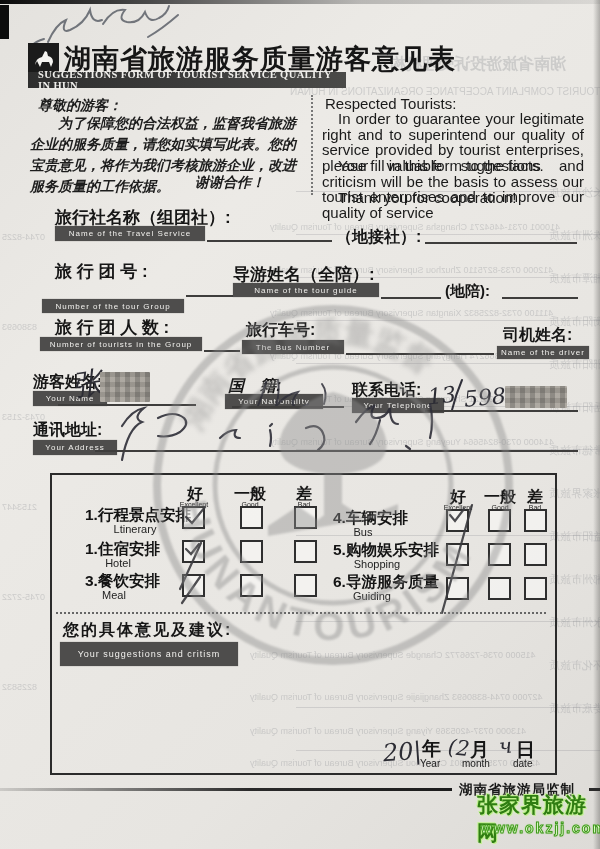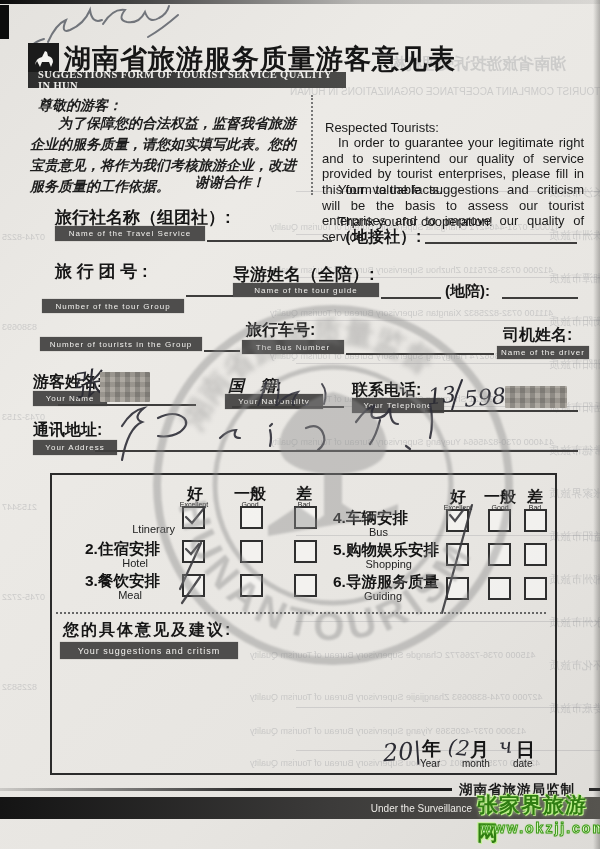"Respected Tourists:" .para-en { font-size: 13px -> 15px; margin-top: 24px -> none }
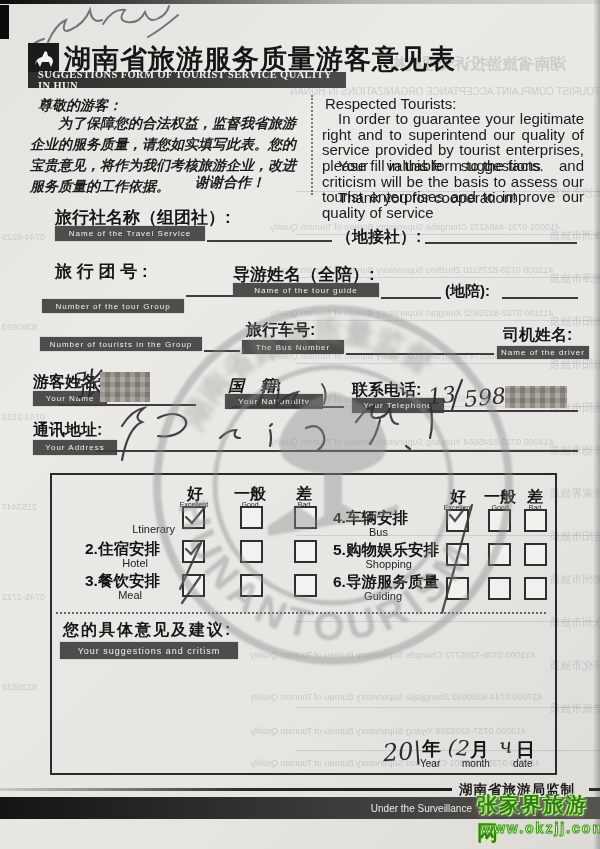"旅 行 团 人 数" div.abs { html: none -> <div>旅 行 团 人 数 :</div> }
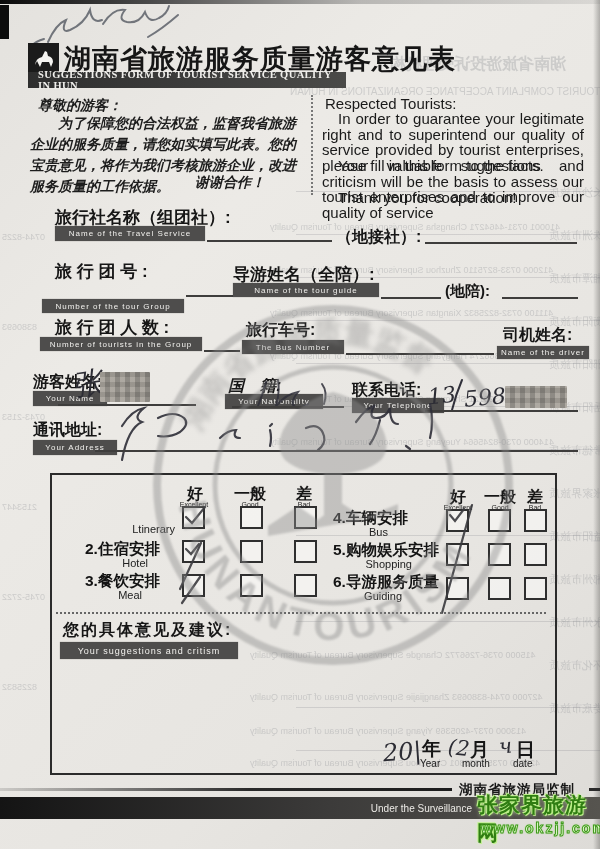"1.行程景点安排" div.abs { html: none -> <div>1.行程景点安排</div> }
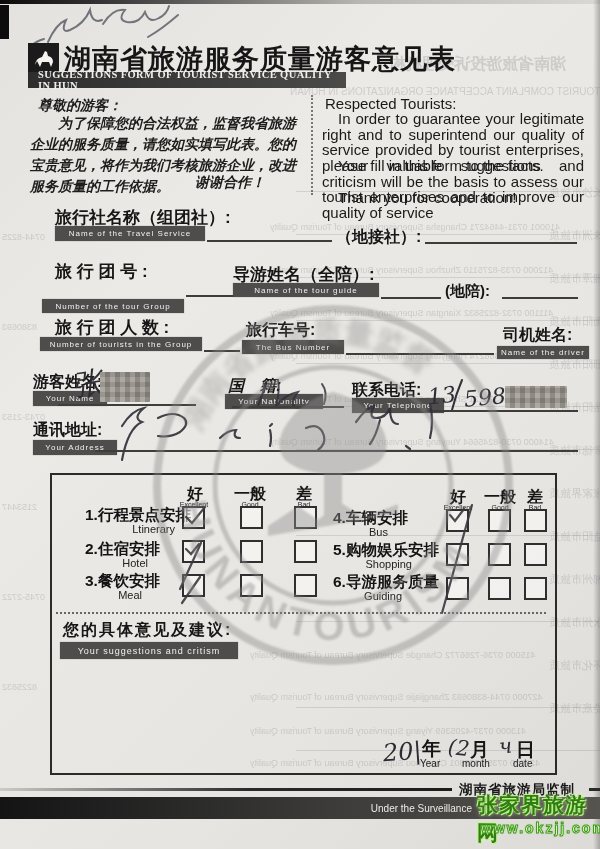"Ltinerary" .item-en { text-align: right -> center }
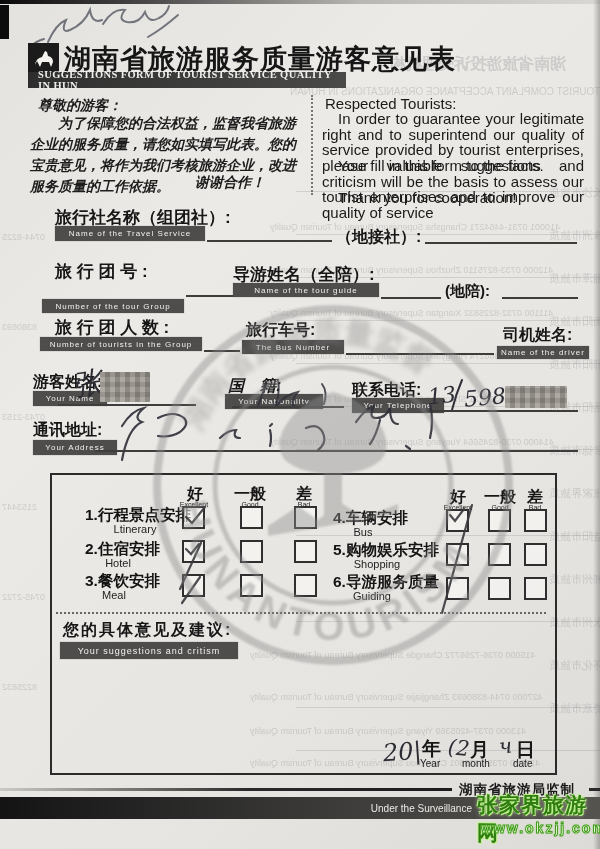"2.住宿安排" div.abs { text: 2 -> 1 }
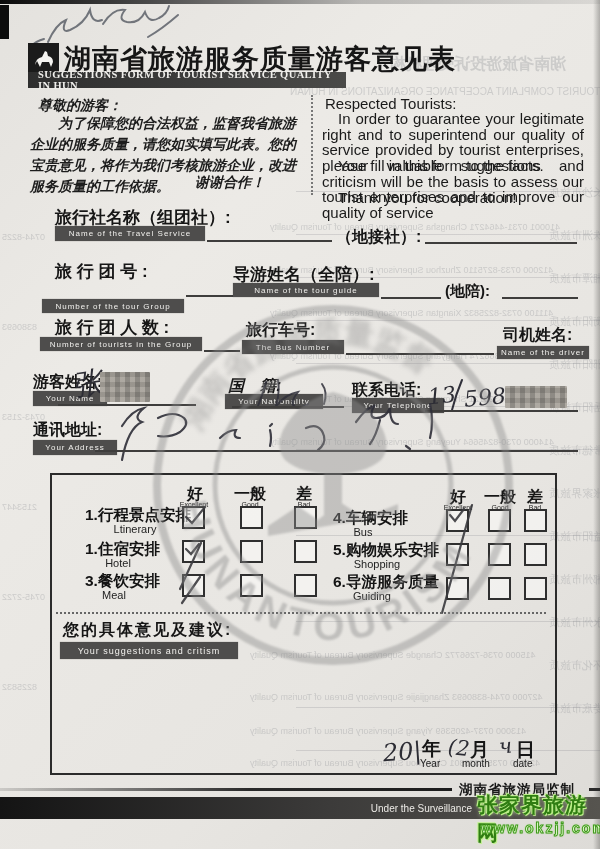"Your suggestions and critism" div.abs { height: 17px -> 24px }
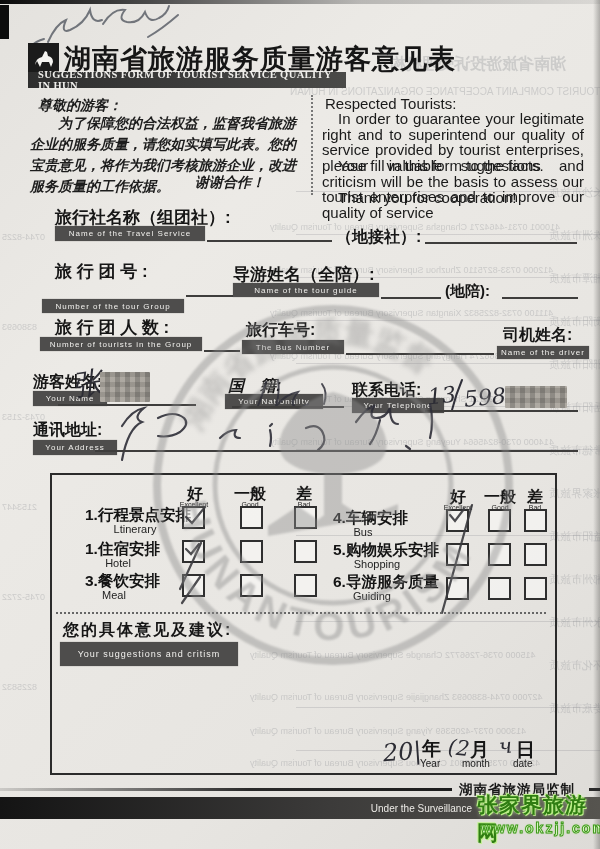"Under the Surveillance" div.abs { html: <div> <span>Under the Surveillance</span> </div> -> none }
